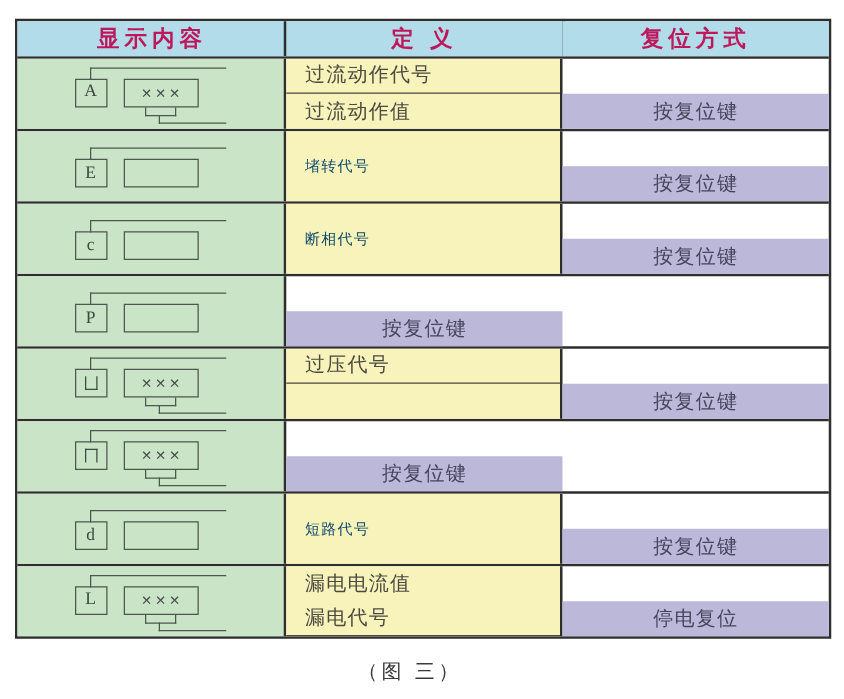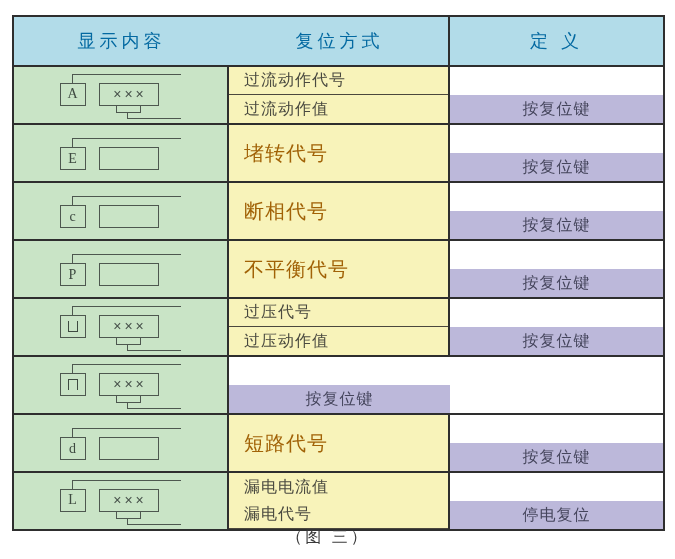"显示内容" .hdr .cell { color: #0369a1 -> #be185d; font-weight: normal -> bold; height: 48px -> 28px }
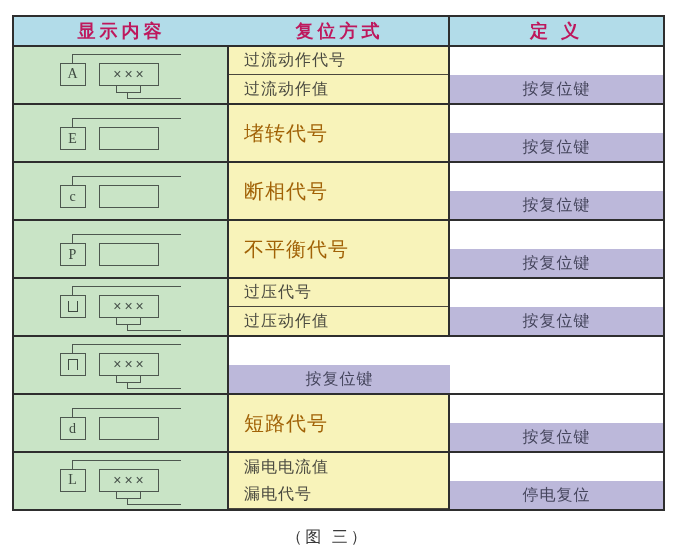"复位方式" div.cell { order: before "定 义" -> after "定 义" }
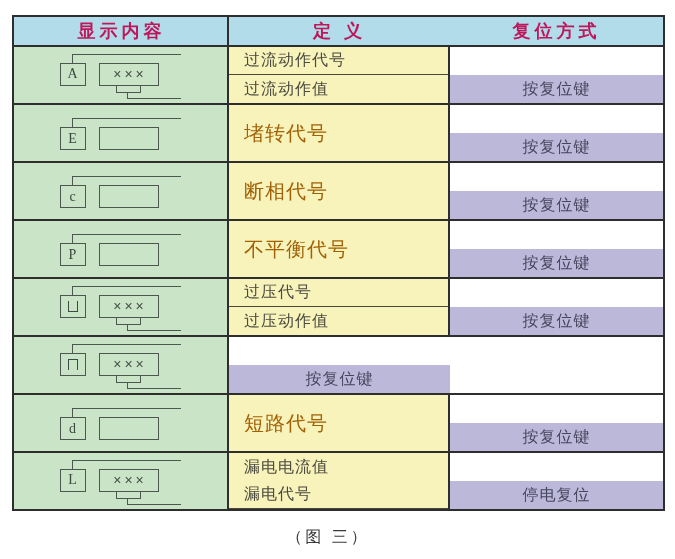"堵转代号" .def-full { color: #a16207 -> #0c4a6e; font-size: 20px -> 12px }
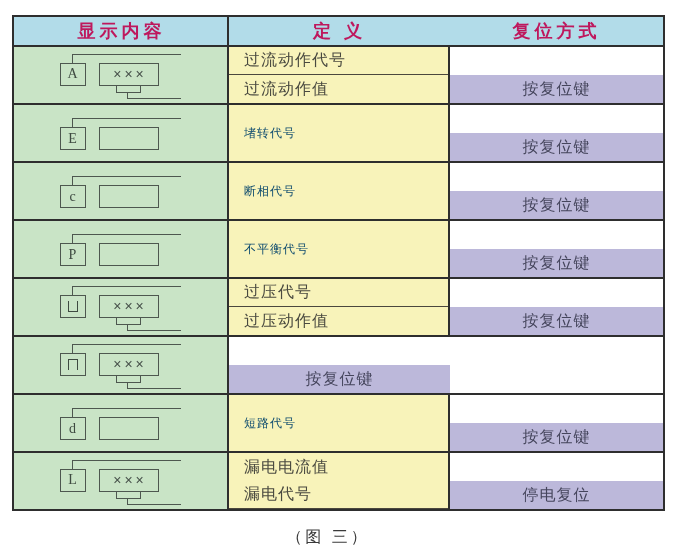"不平衡代号" div.cell { html: <div> <div>不平衡代号</div> </div> -> none }
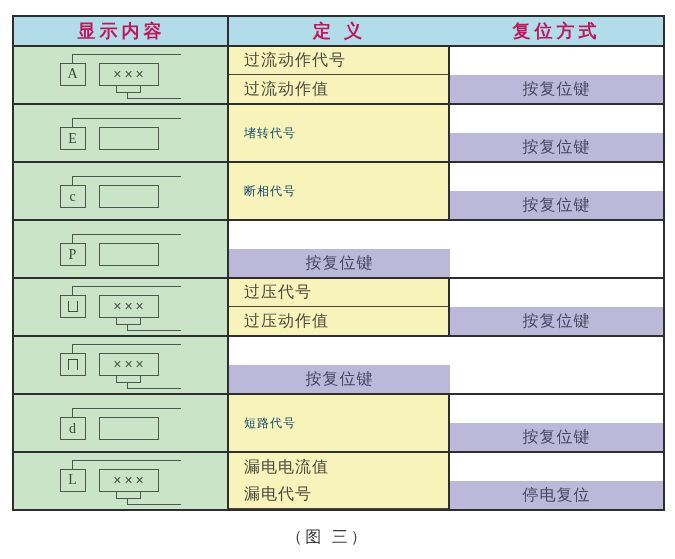"过压动作值" div.def-half { html: <div>过压动作值</div> -> none }
